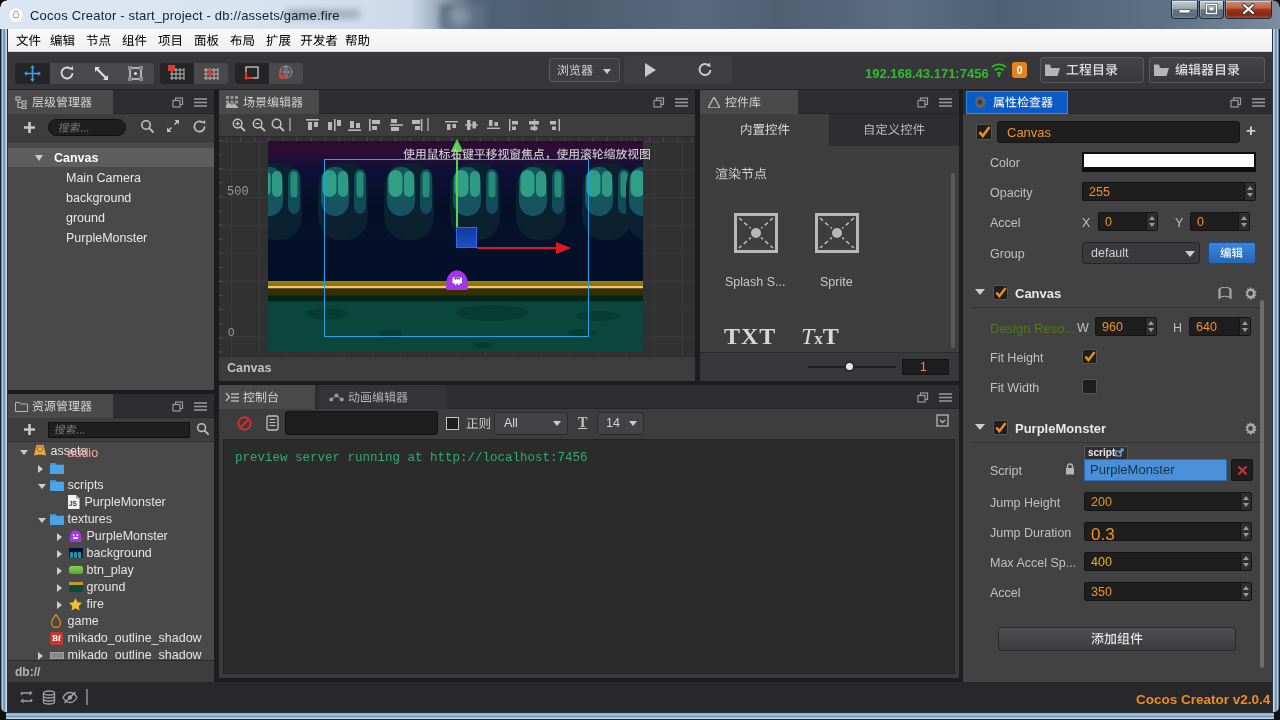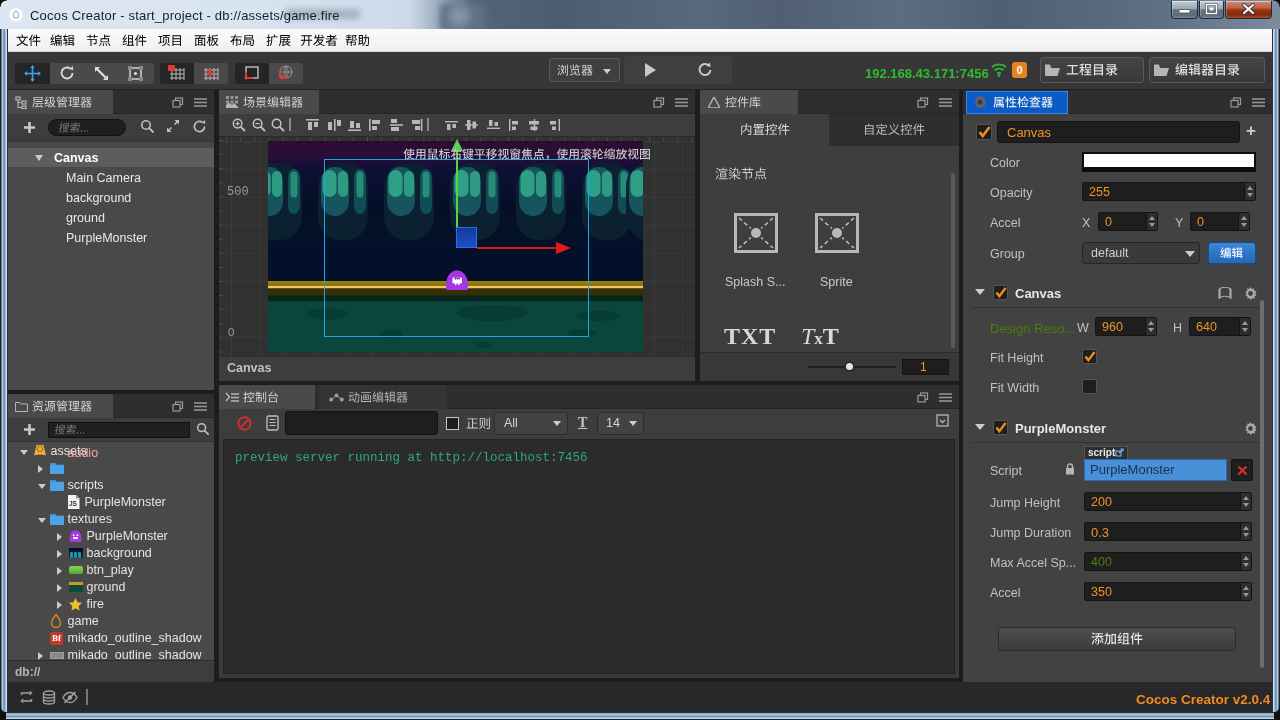"0.3" div { font-size: 13px -> 17px }
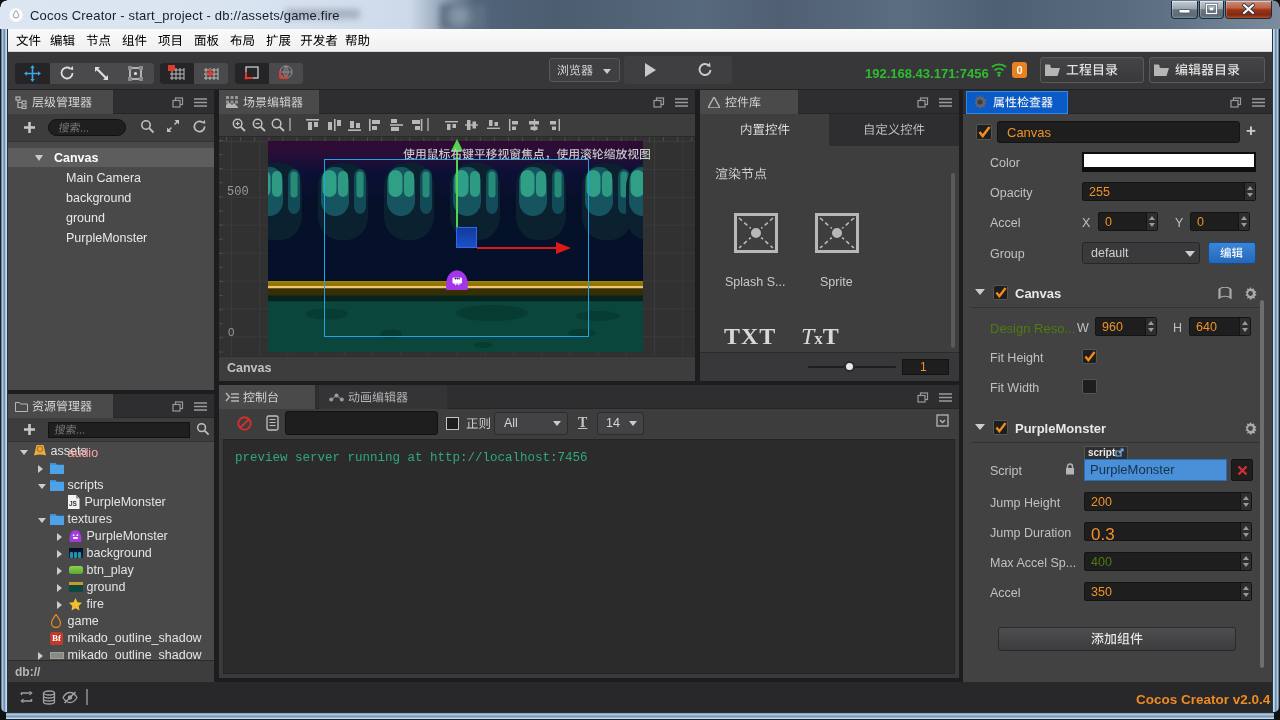"400" div { color: #4d7c0f -> #eab308 }
